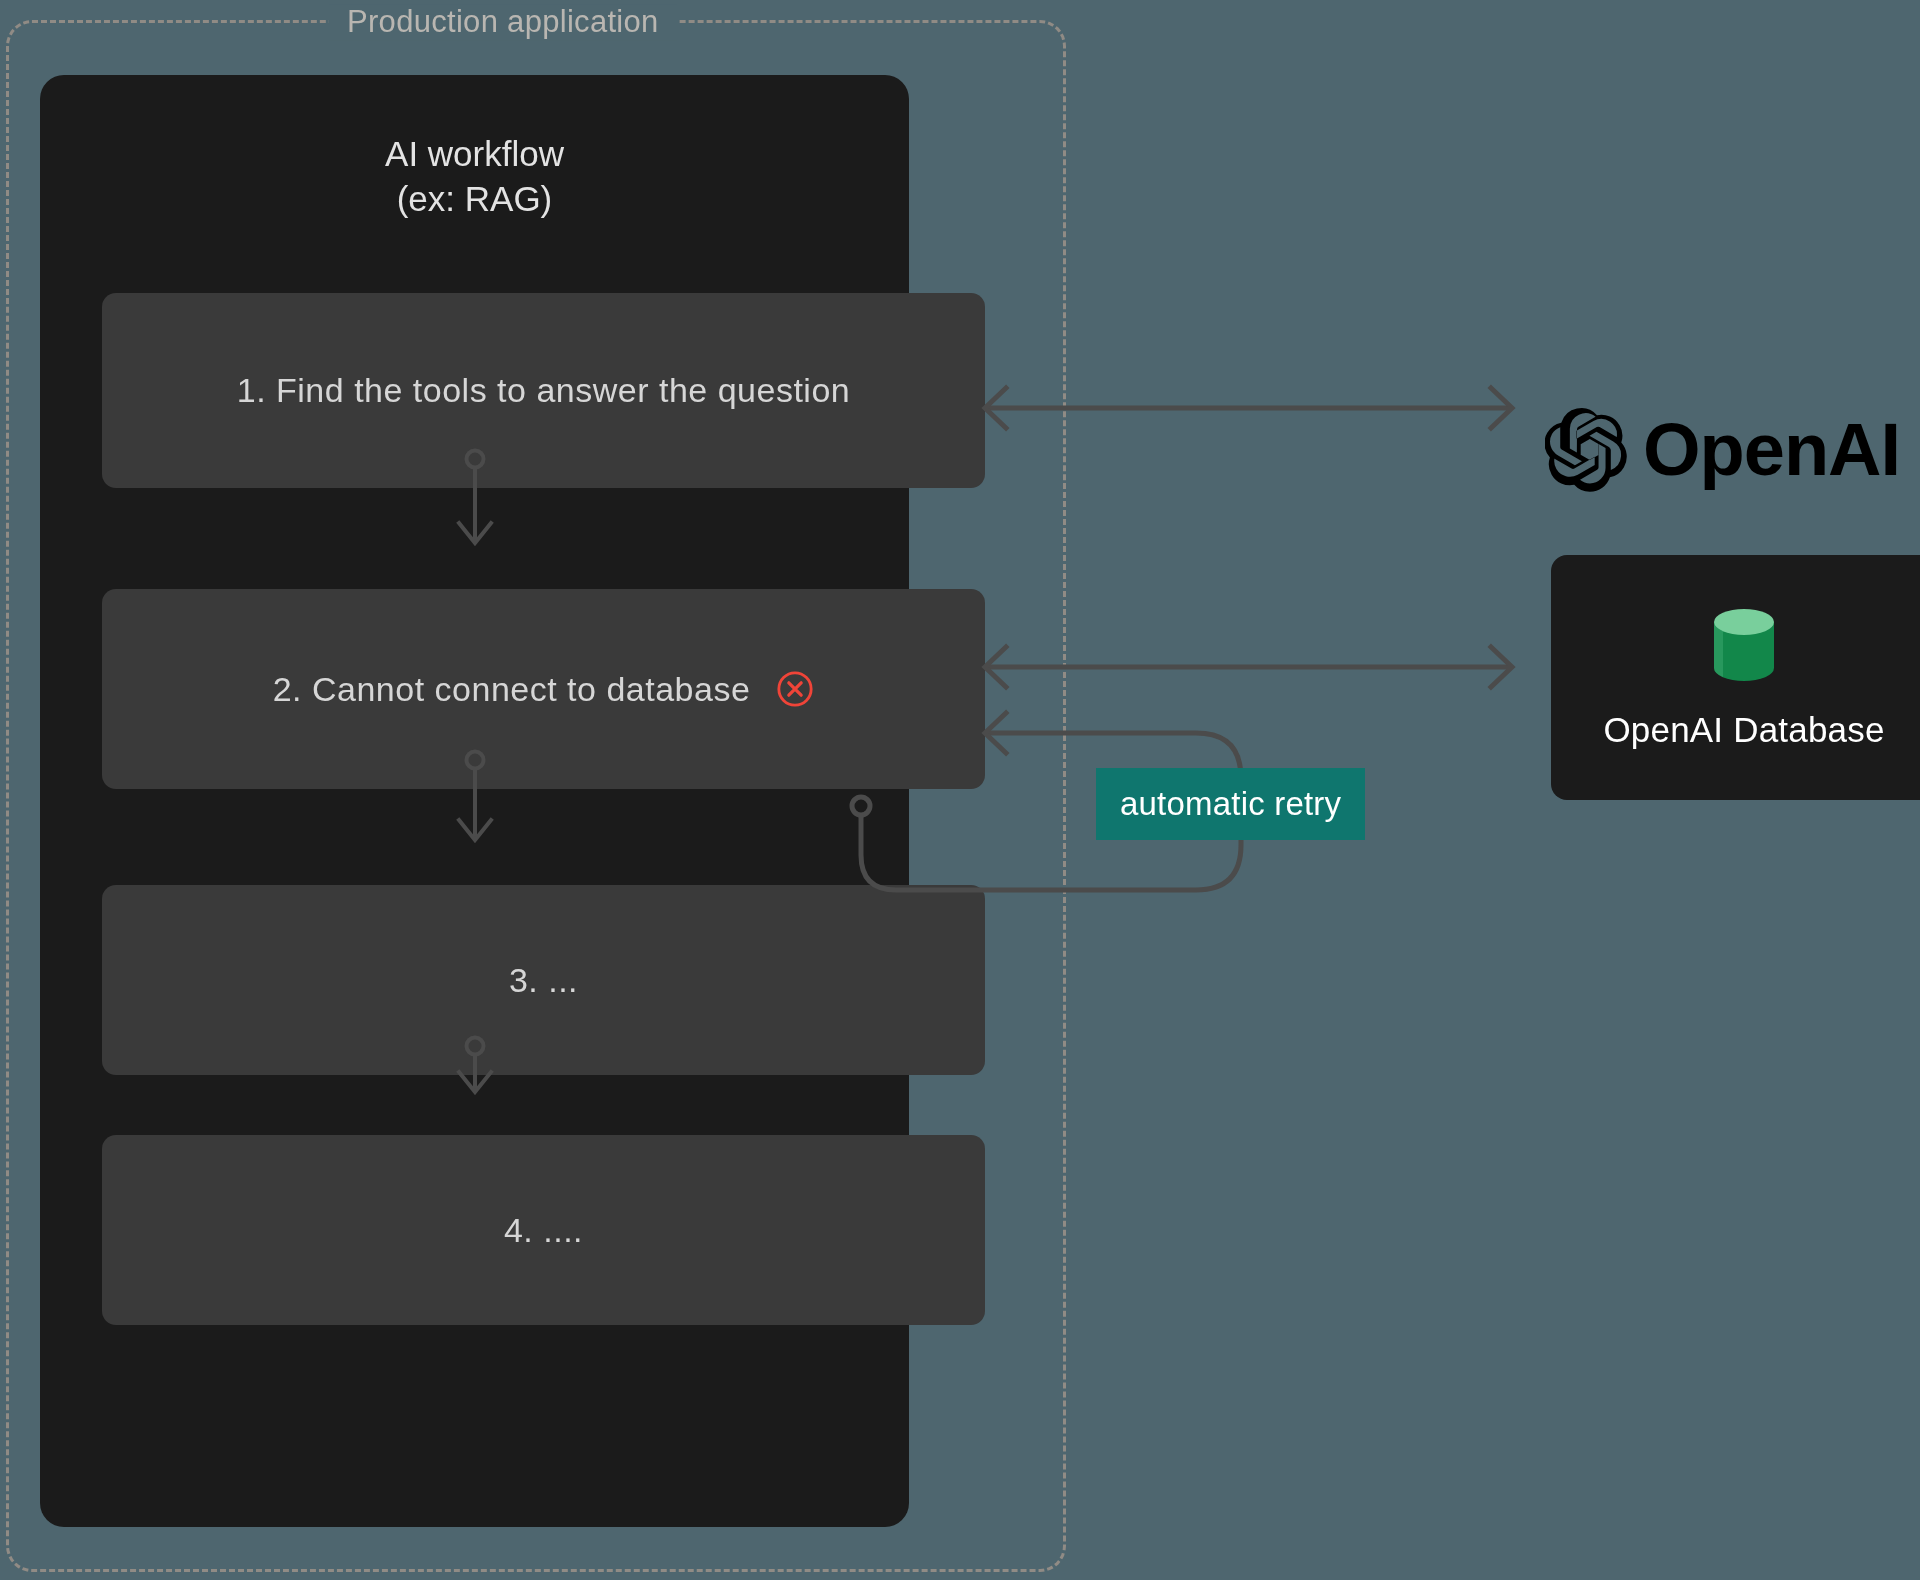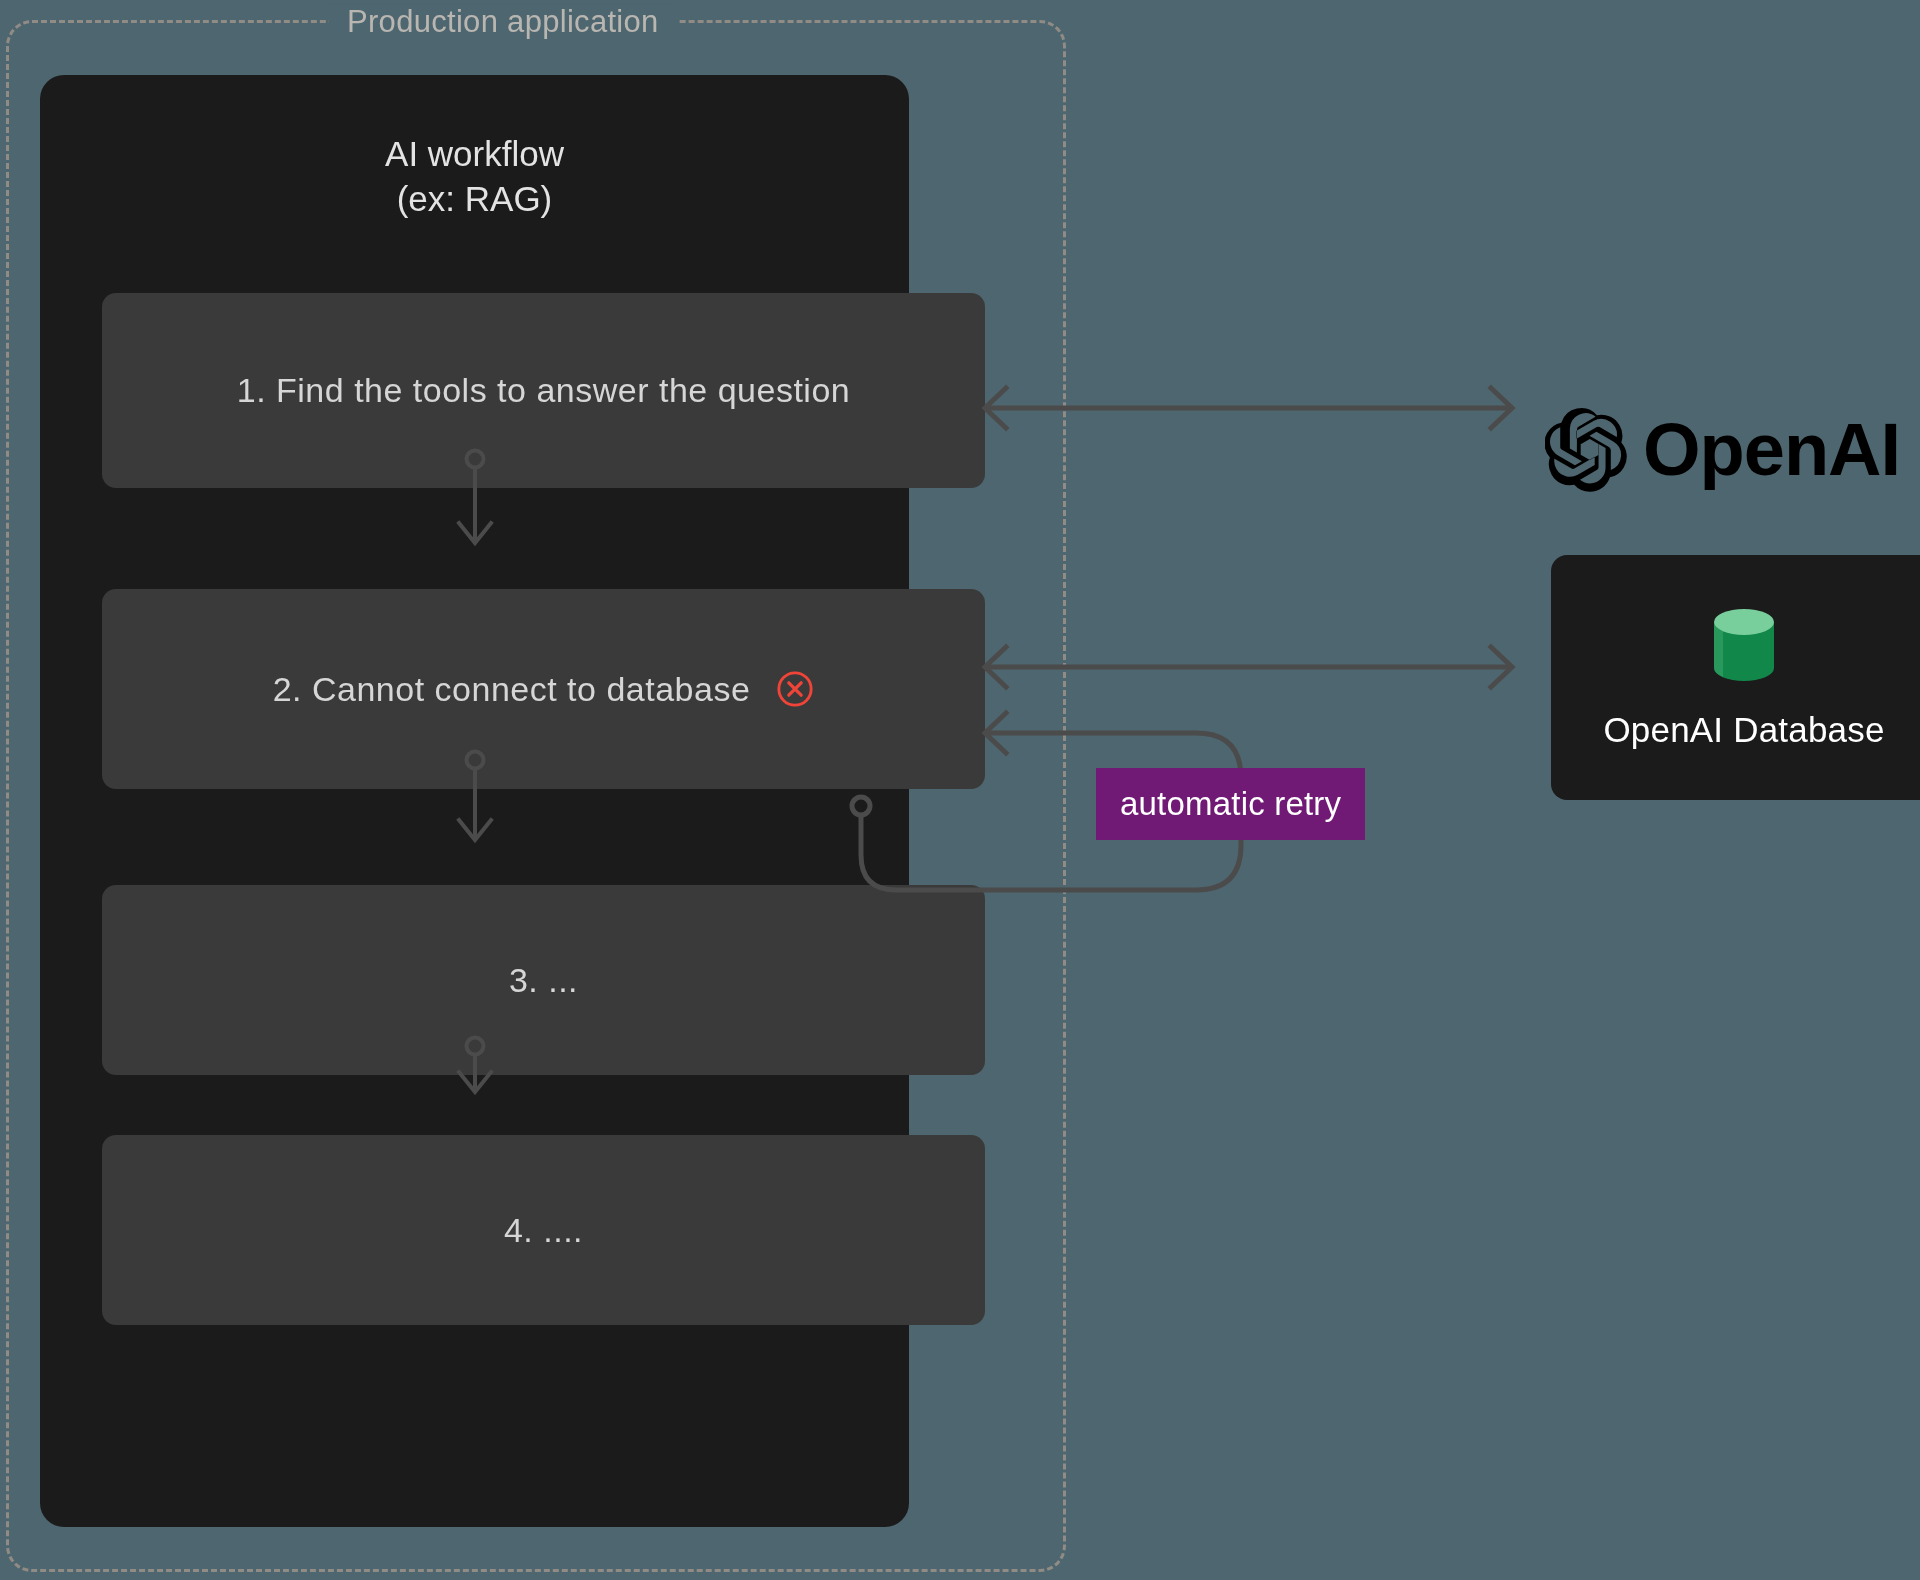"automatic retry" .retry-tag { background: #701a75 -> #0f766e }
